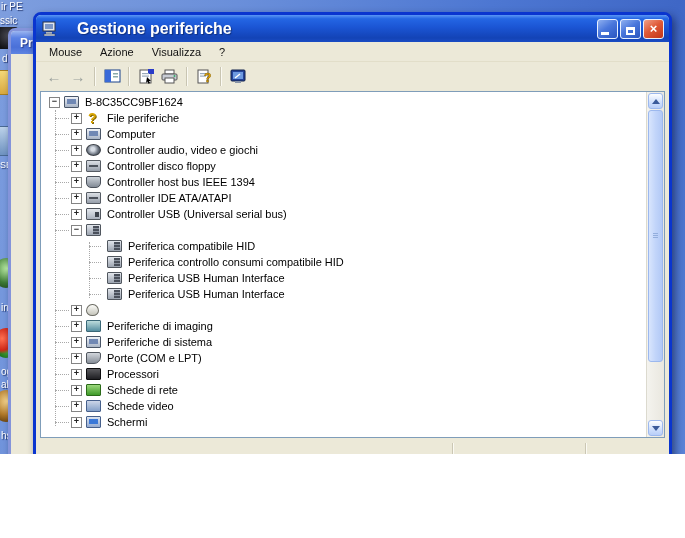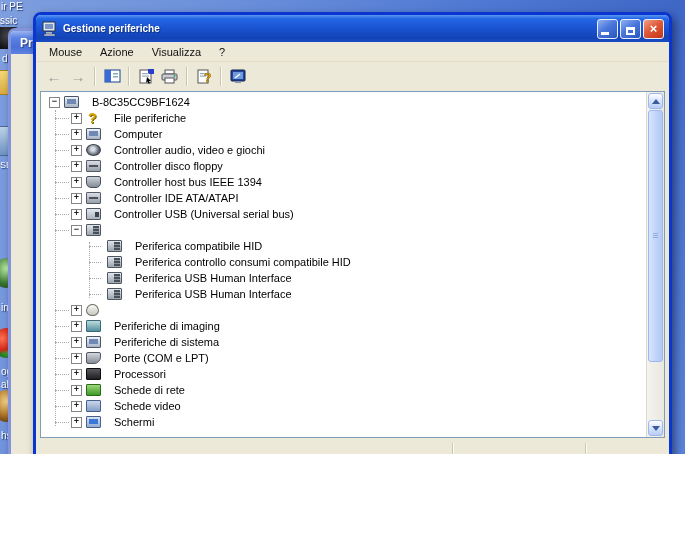"Gestione periferiche" .dm-title .txt { font-size: 10px -> 16px; margin-left: 5px -> 19px }
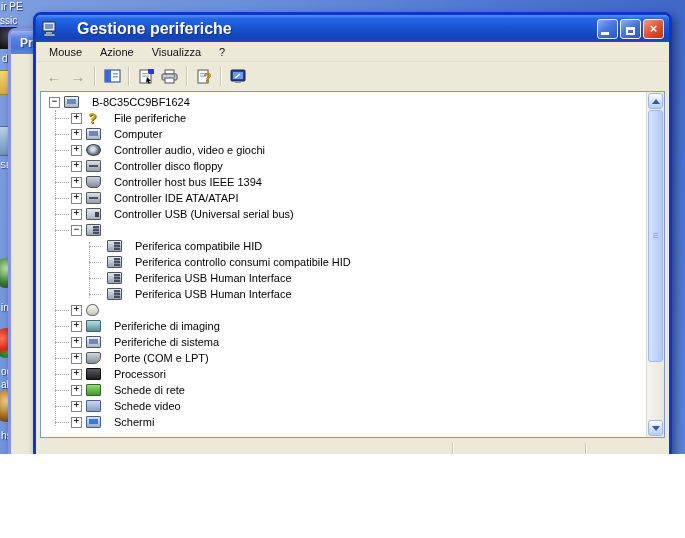"B-8C35CC9BF1624" .tlabel { margin-left: 8px -> 1px }
